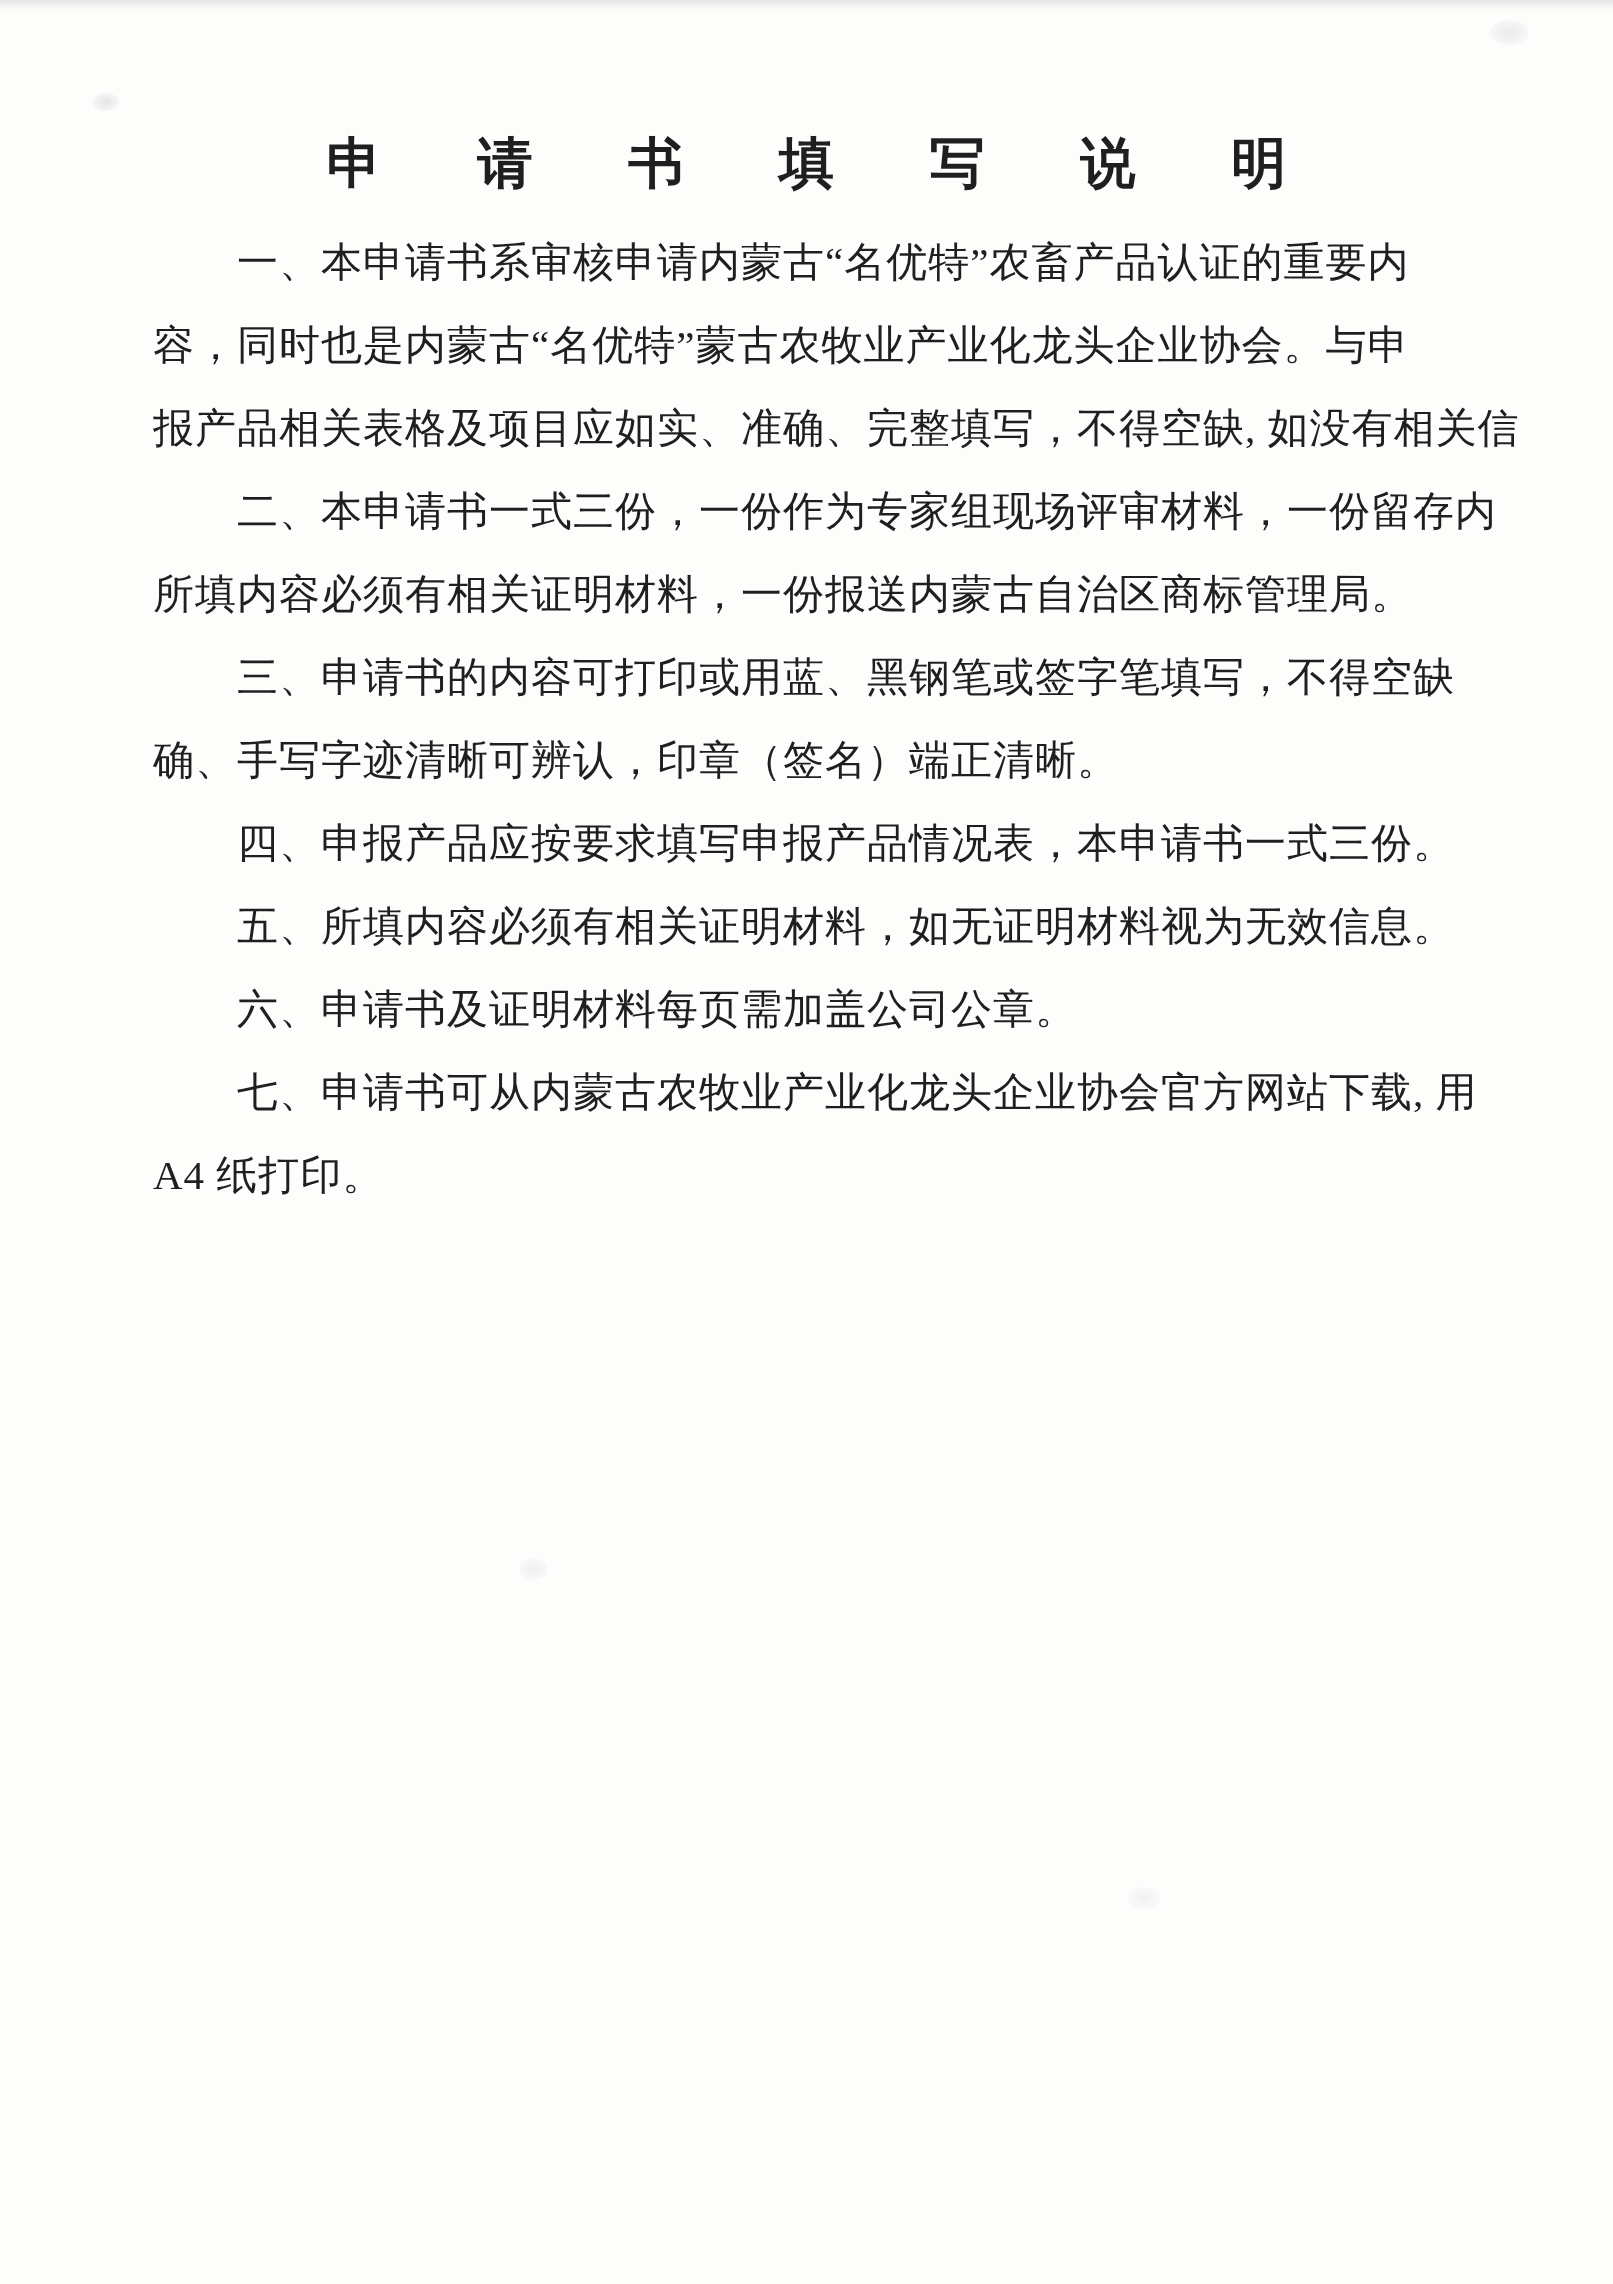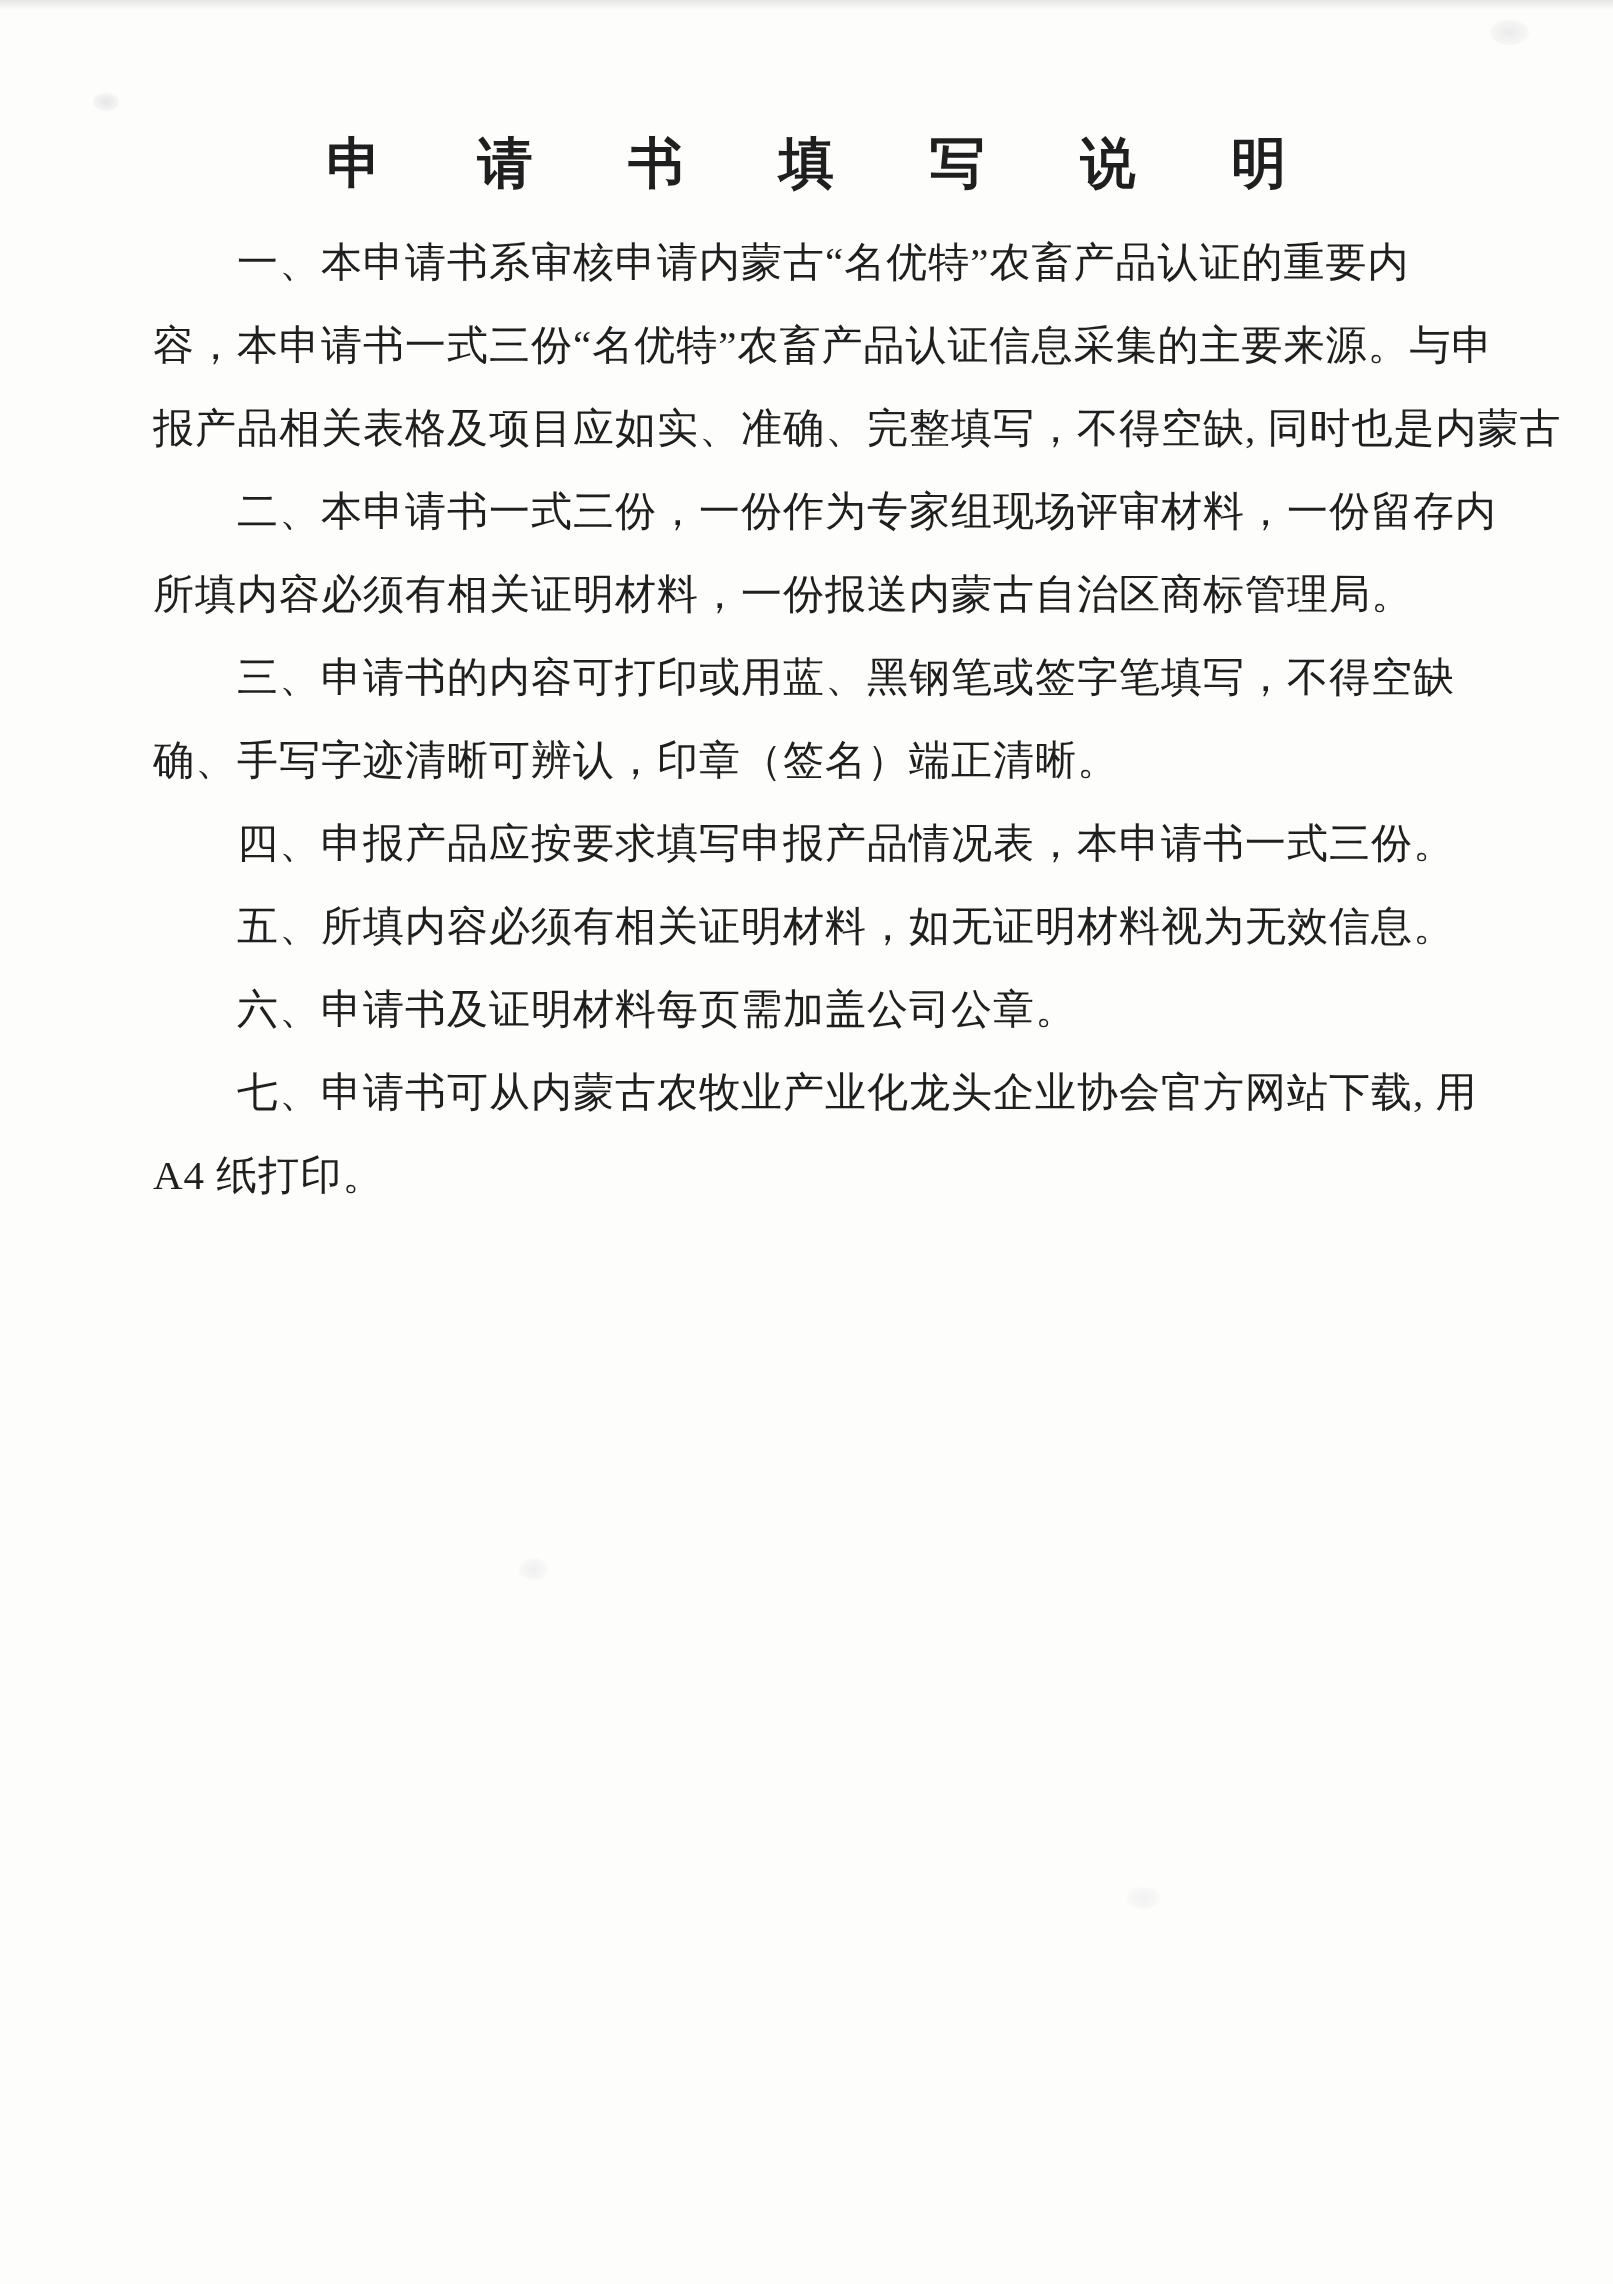"容，本申请书一式三份“名优特”农畜产品认证信息采集的主要来源。与申" div.line { text: 本申请书一式三份“名优特”农畜产品认证信息采集的主要来源 -> 同时也是内蒙古“名优特”蒙古农牧业产业化龙头企业协会 }
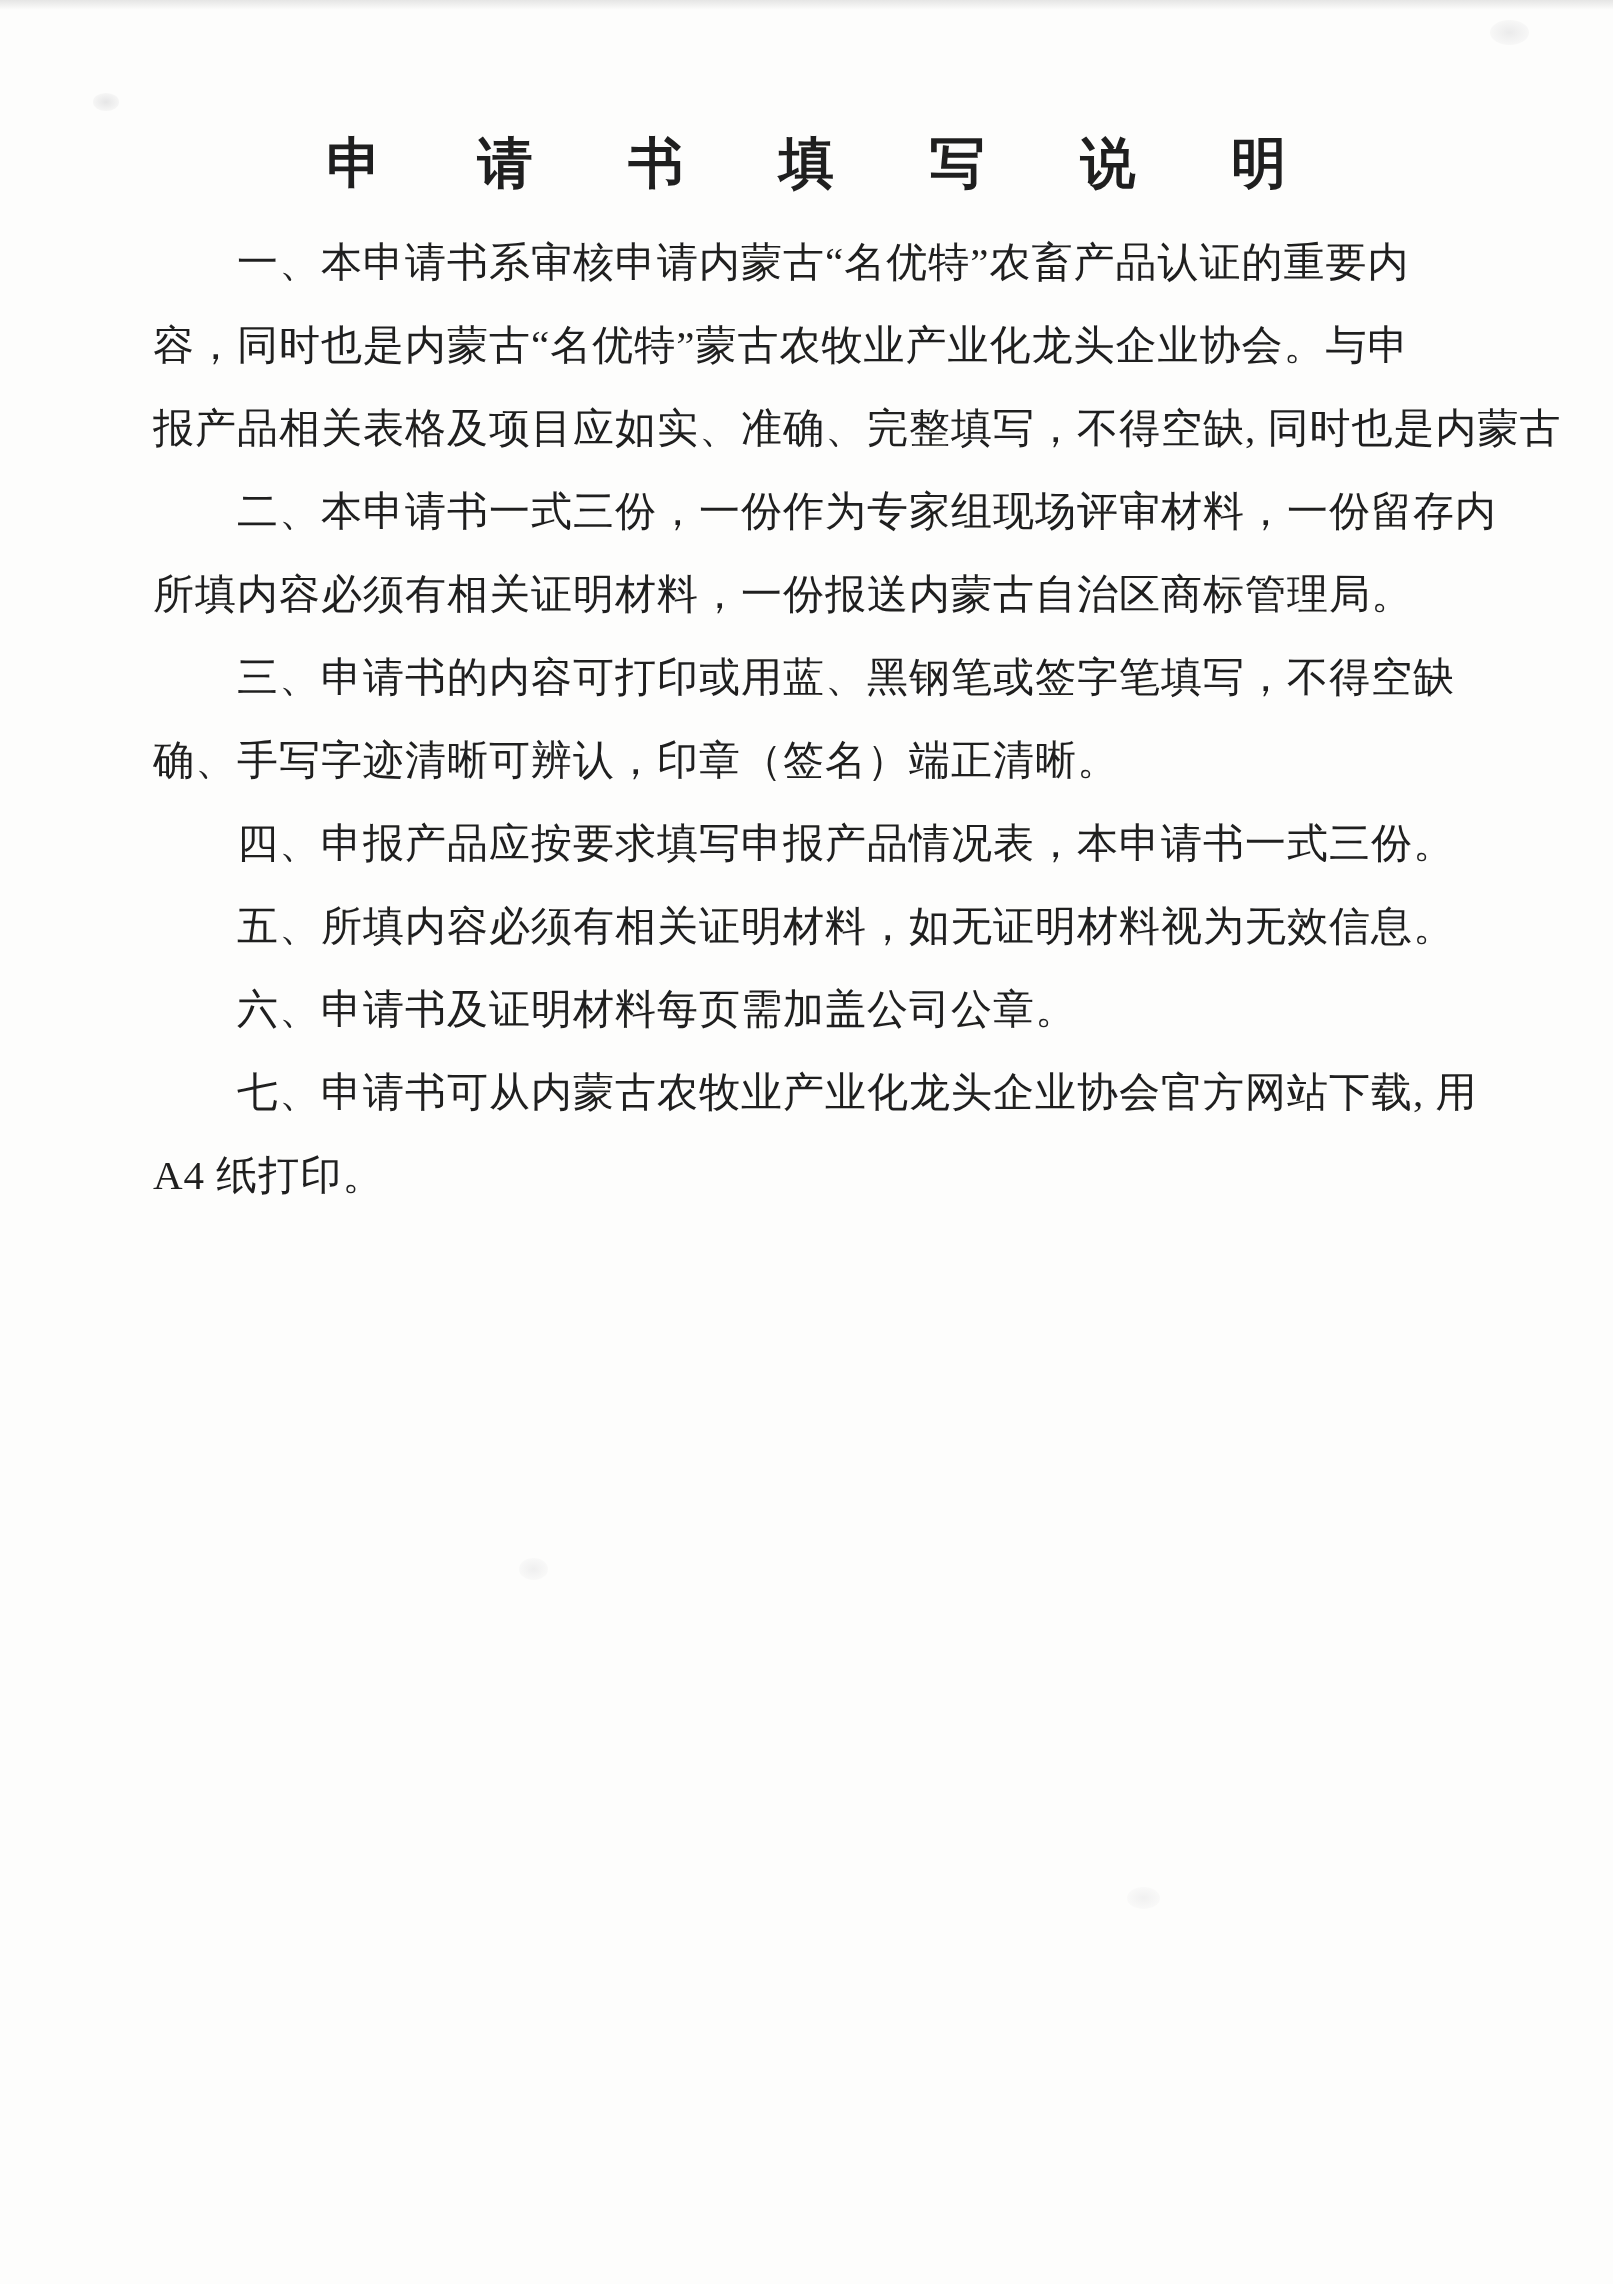"报产品相关表格及项目应如实、准确、完整填写，不得空缺, 同时也是内蒙古" div.line { text: 同时也是内蒙古 -> 如没有相关信 }
